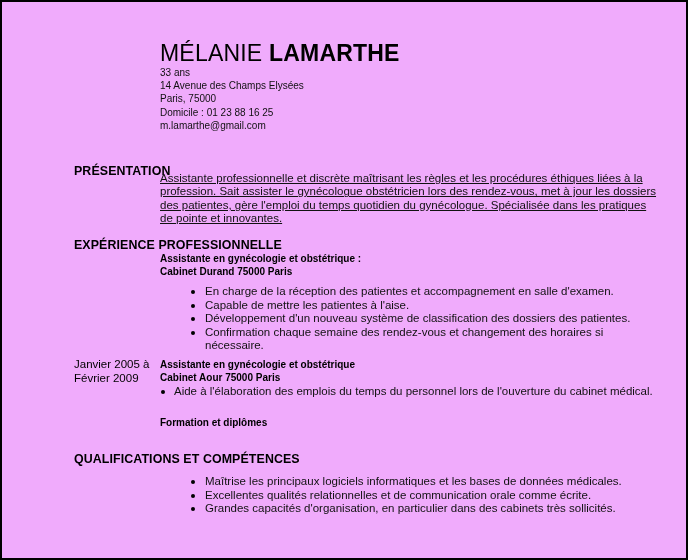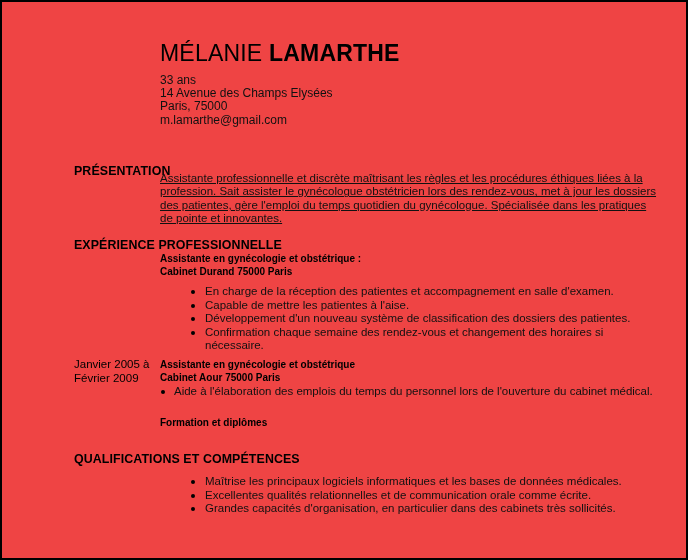"MÉLANIE LAMARTHE" .page { background: #ef4444 -> #f0abfc }
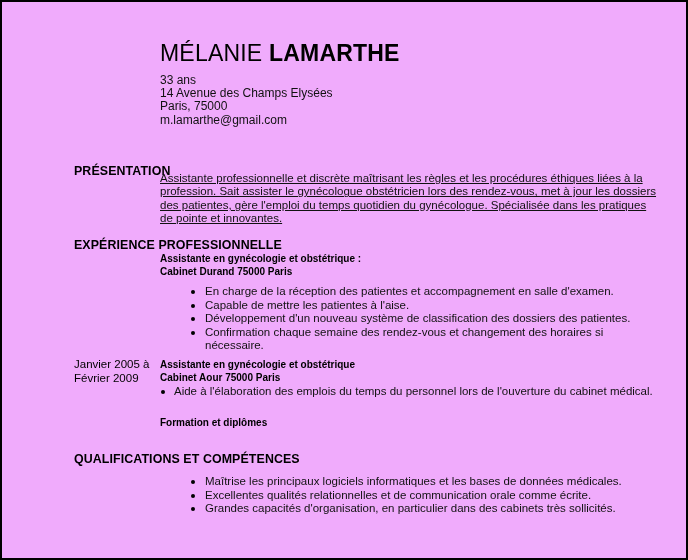"33 ans" .contact { font-size: 12px -> 10px; margin-top: 8px -> 0 }
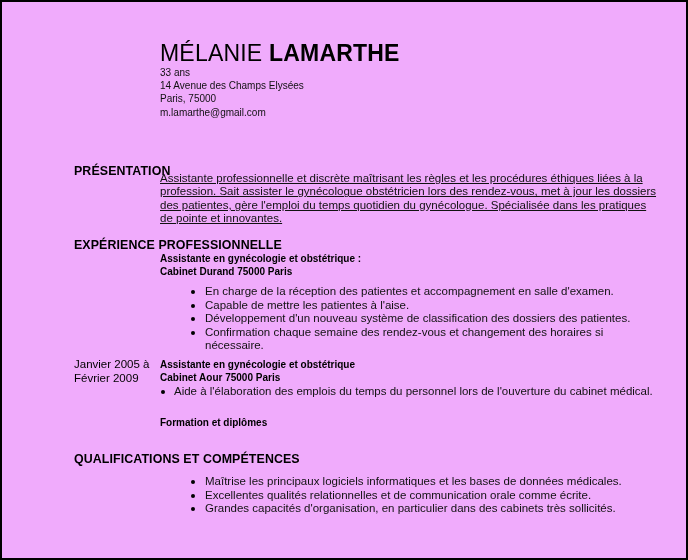"Domicile : 01 23 88" div { html: none -> <div>Domicile : 01 23 88 16 25</div> }
